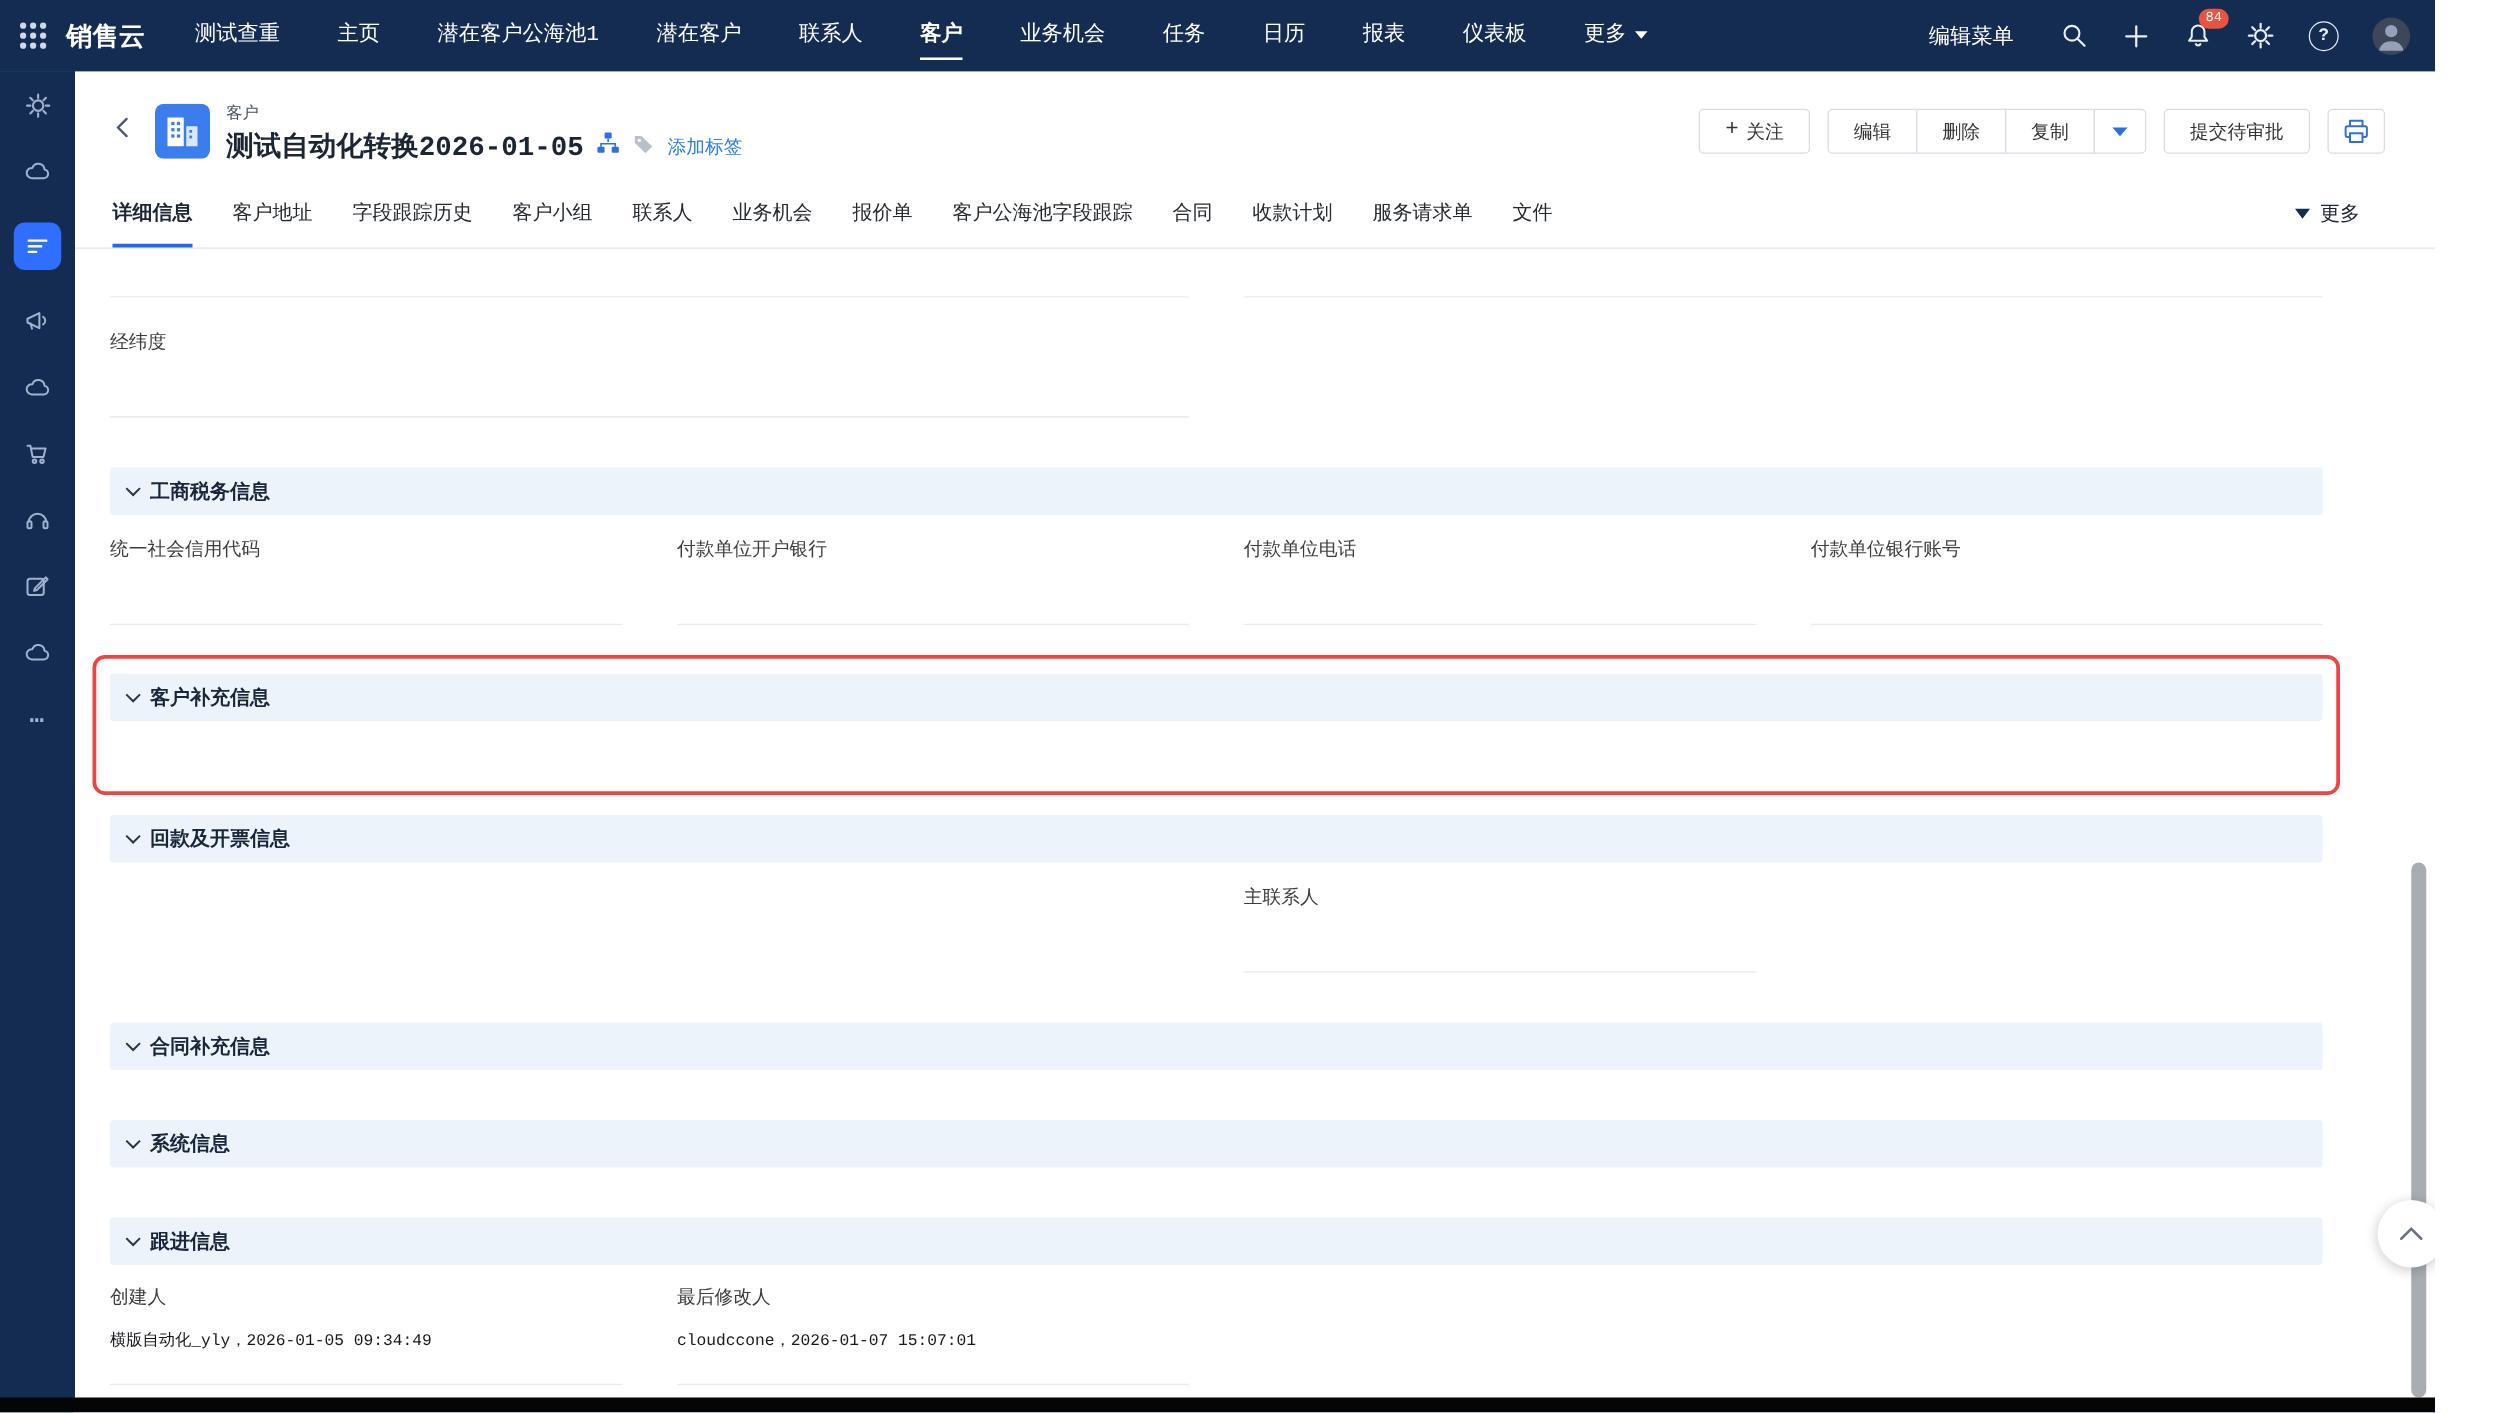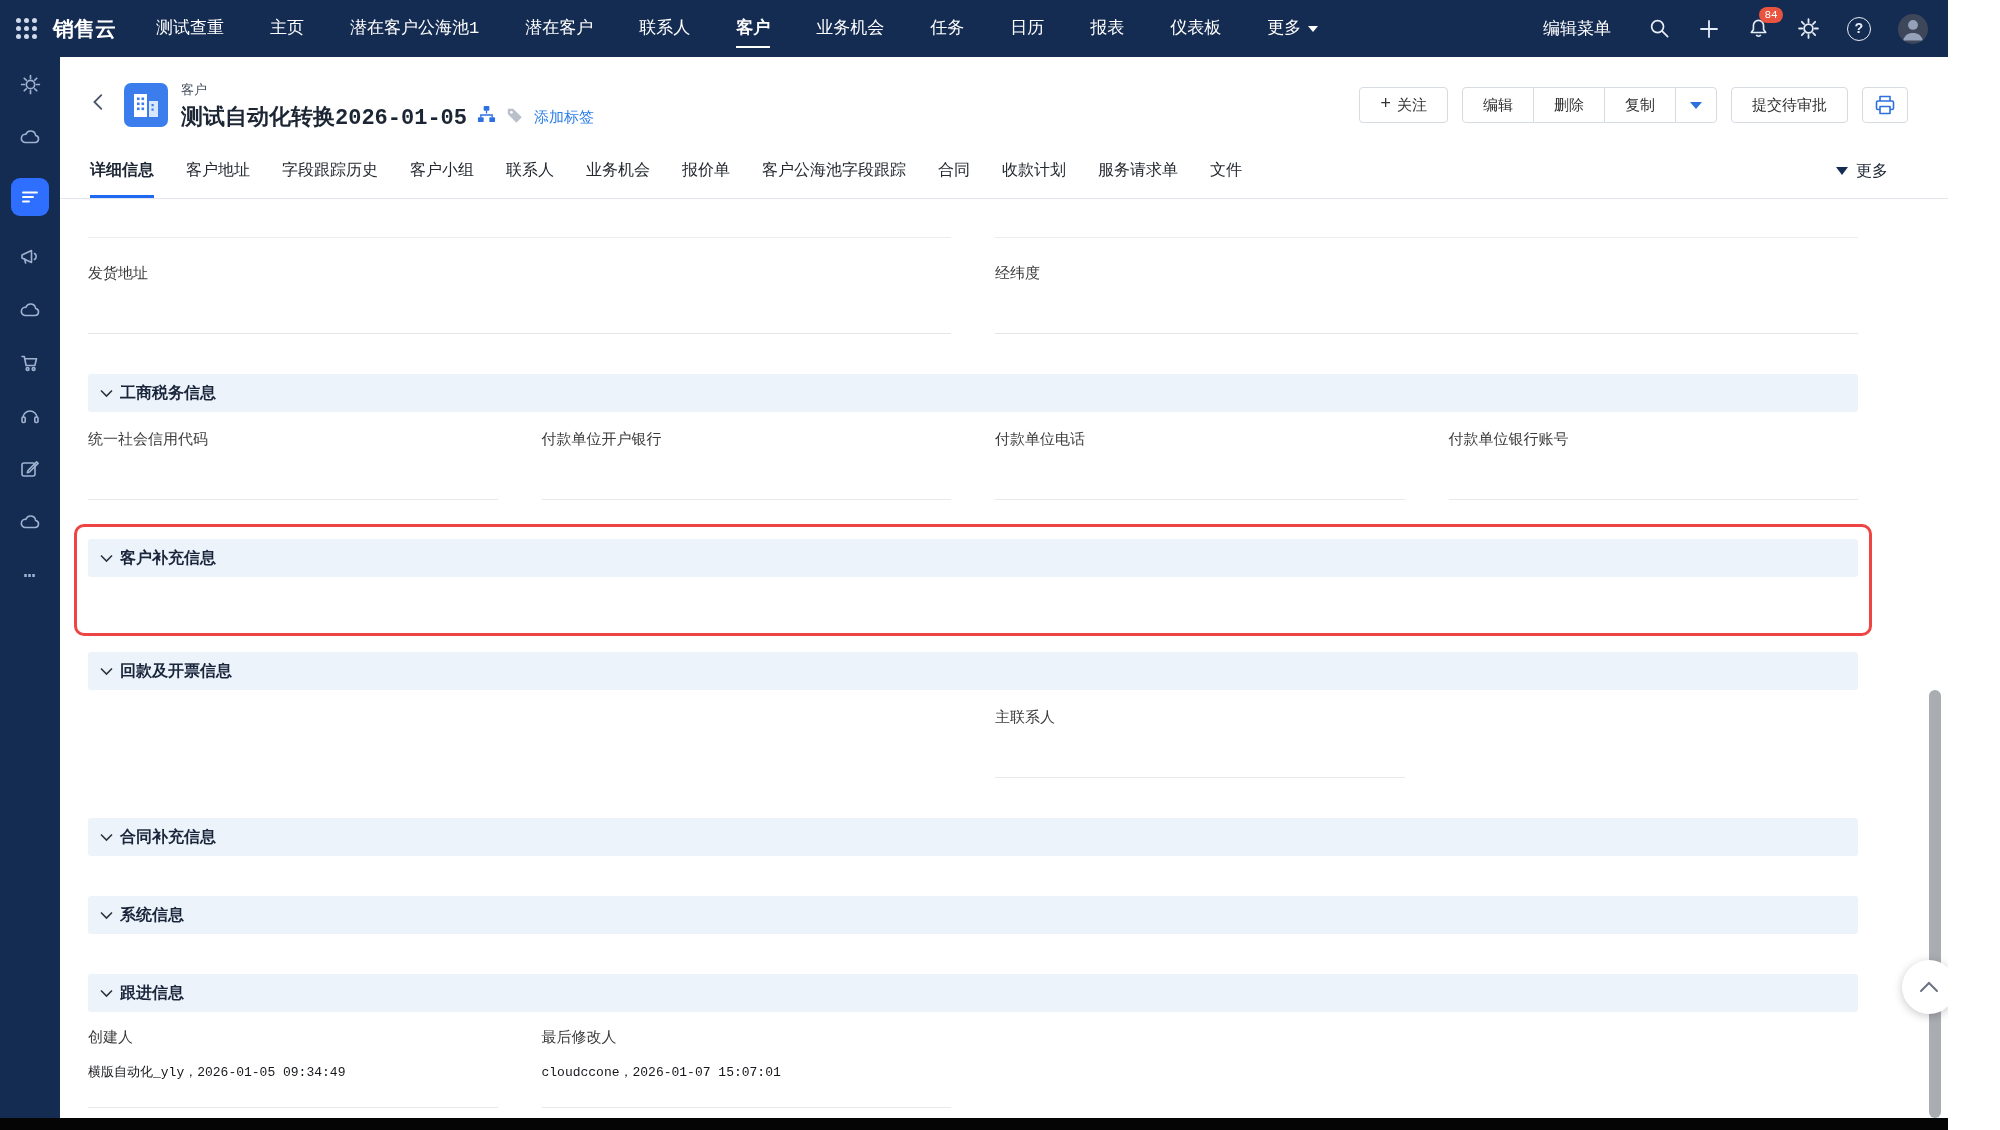"发货地址" div.field { html: <div> <div>发货地址</div> </div> -> none }
